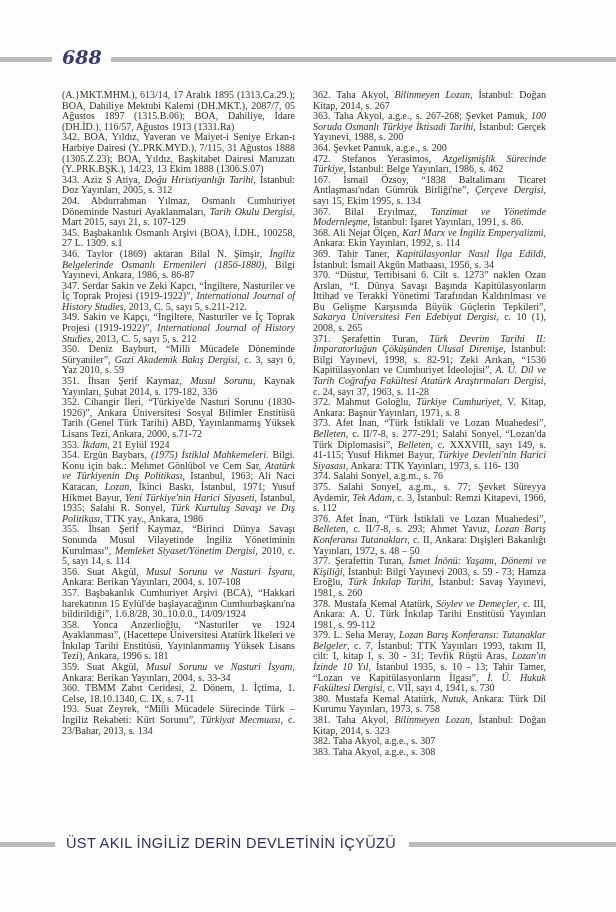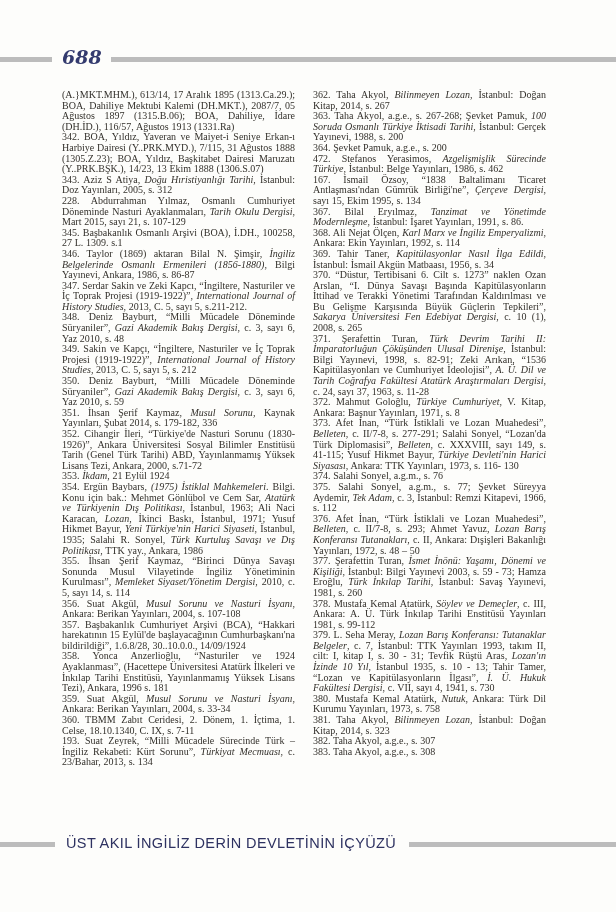"228. Abdurrahman Yılmaz, Osmanlı" span { text: 228 -> 204 }
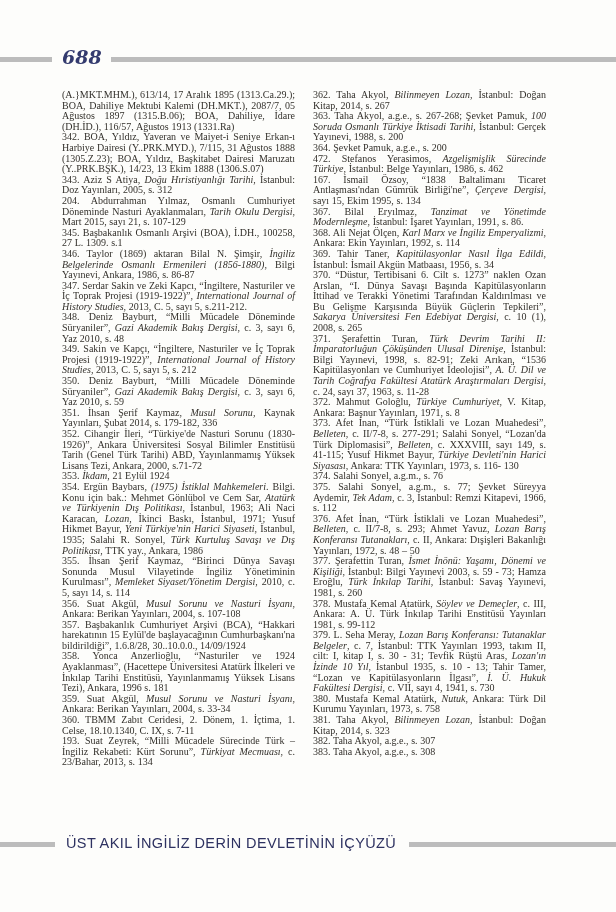"348. Deniz Bayburt, “Milli Mücadele" p.footnote { html: <p><span>348. Deniz Bayburt, “Milli Mücadele Döneminde Süryaniler”, </span><span>Gazi Akademik Bakış Dergisi</span><span>, c. 3, sayı 6, Yaz 2010, s. 48</span></p> -> none }
